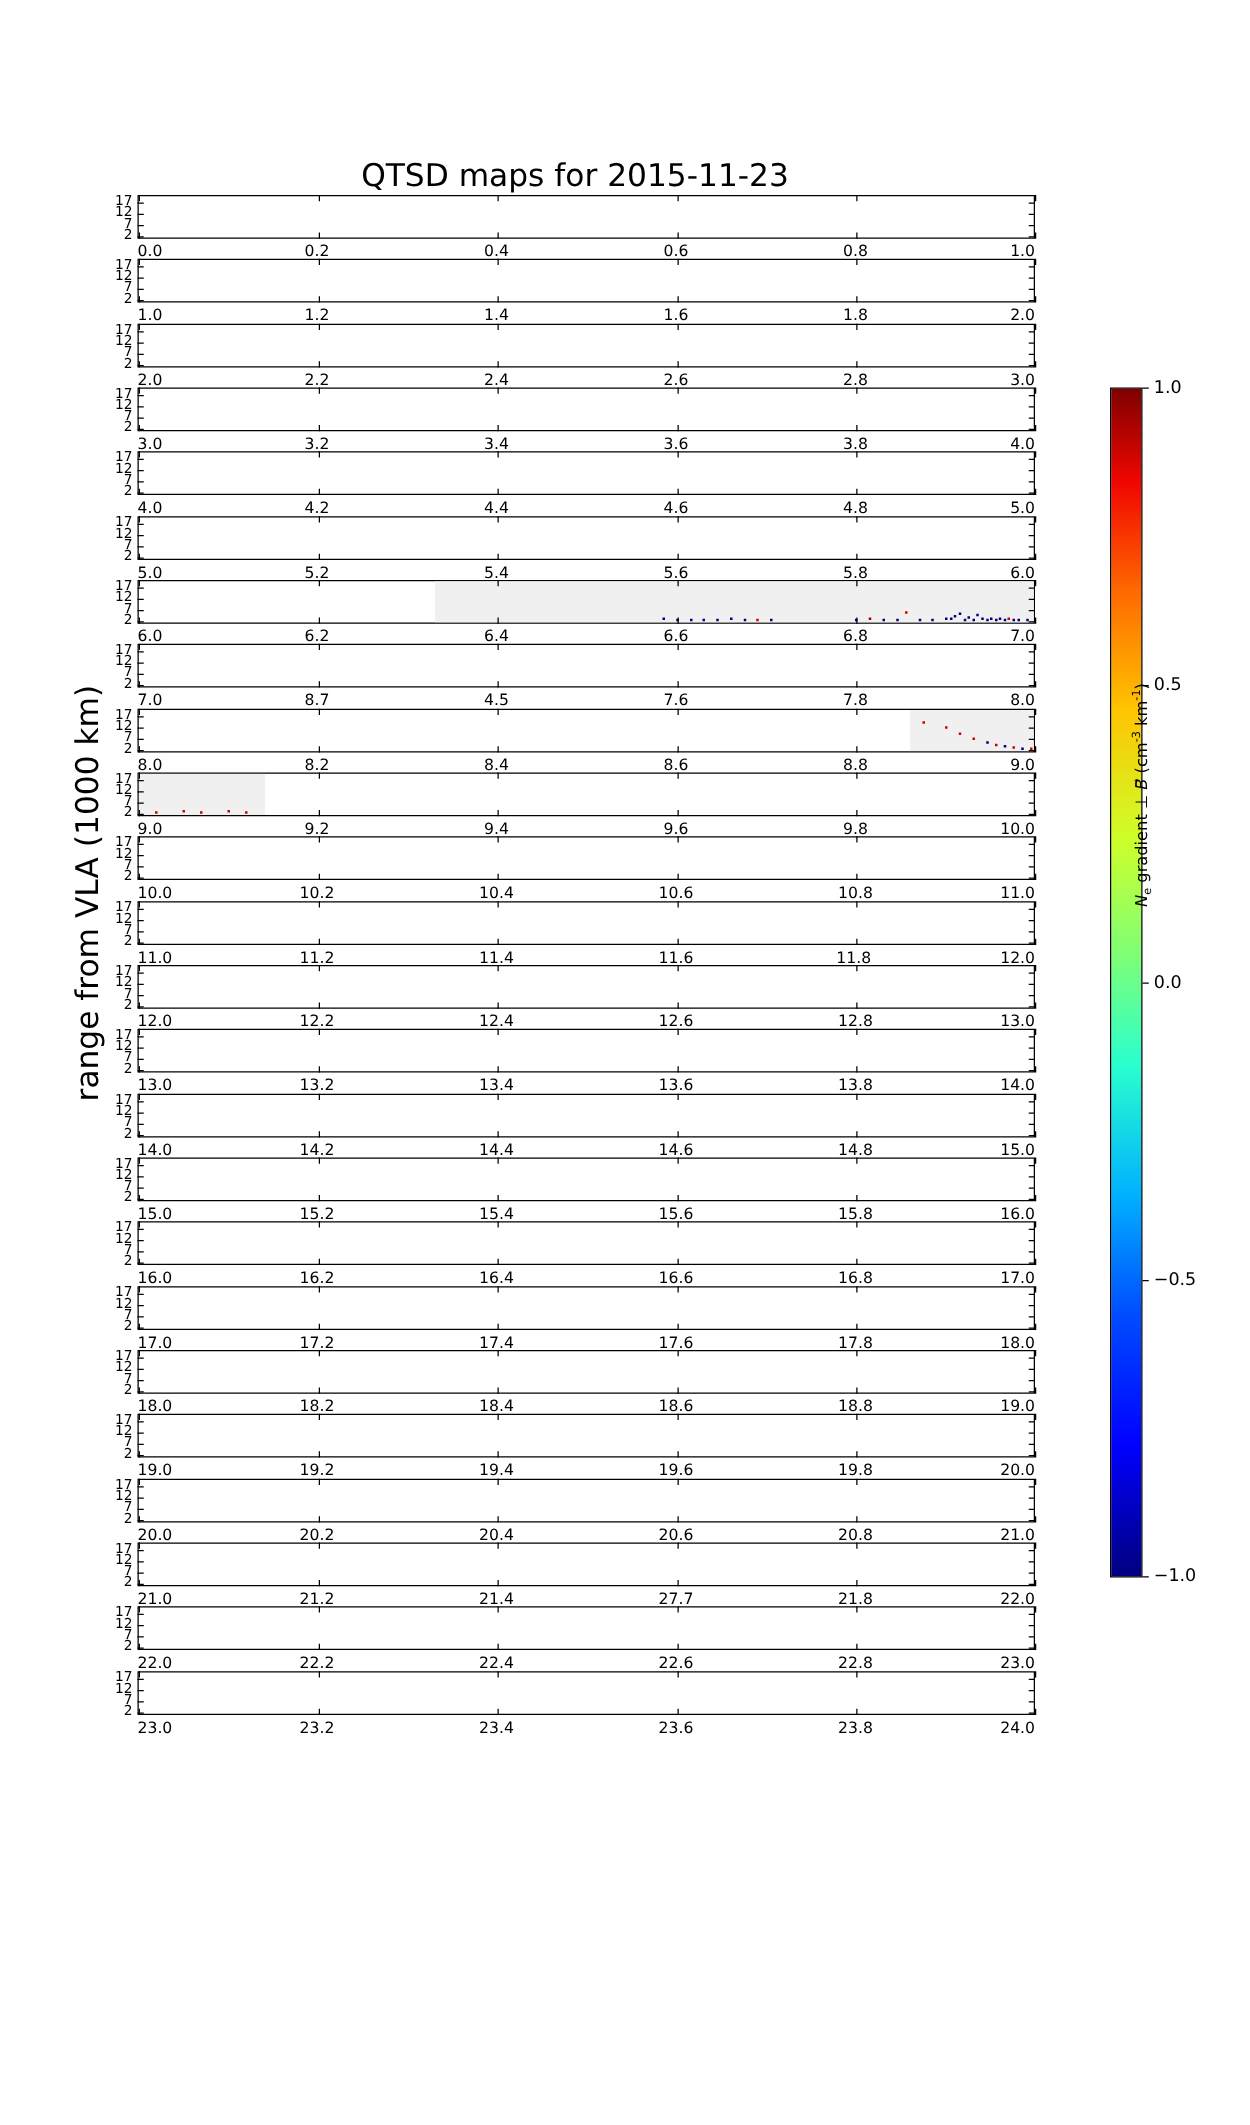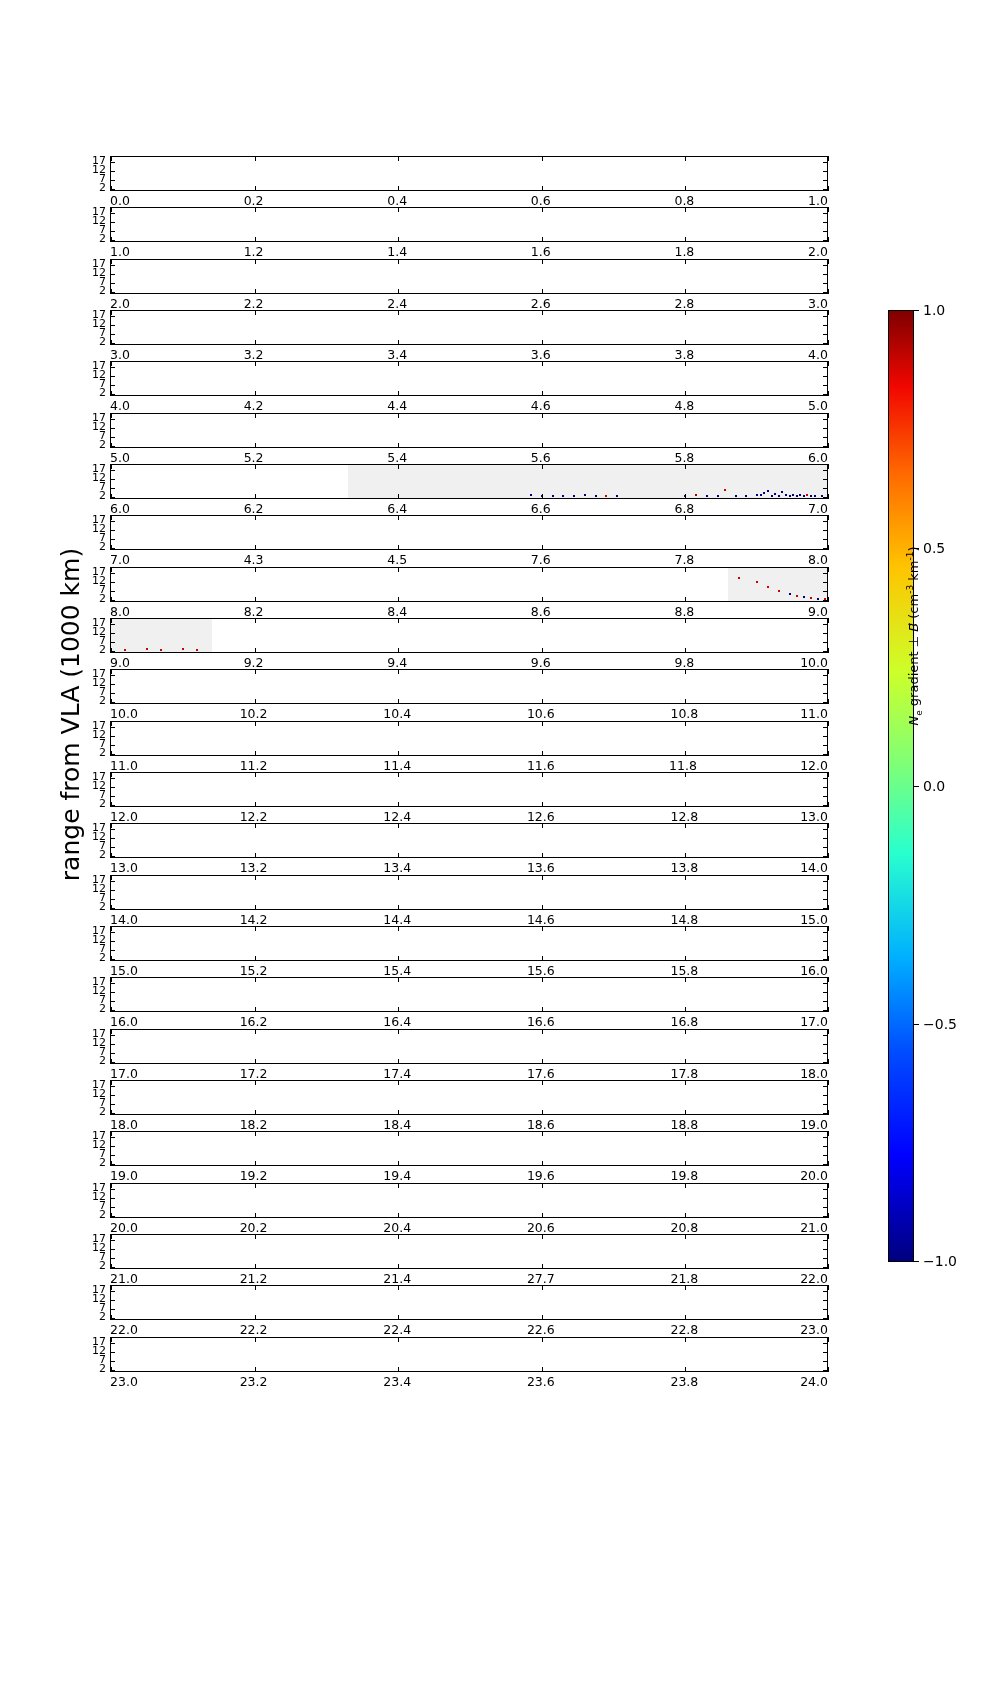"QTSD maps for 2015-11-23" div { html: none -> <div>QTSD maps for 2015-11-23</div> }
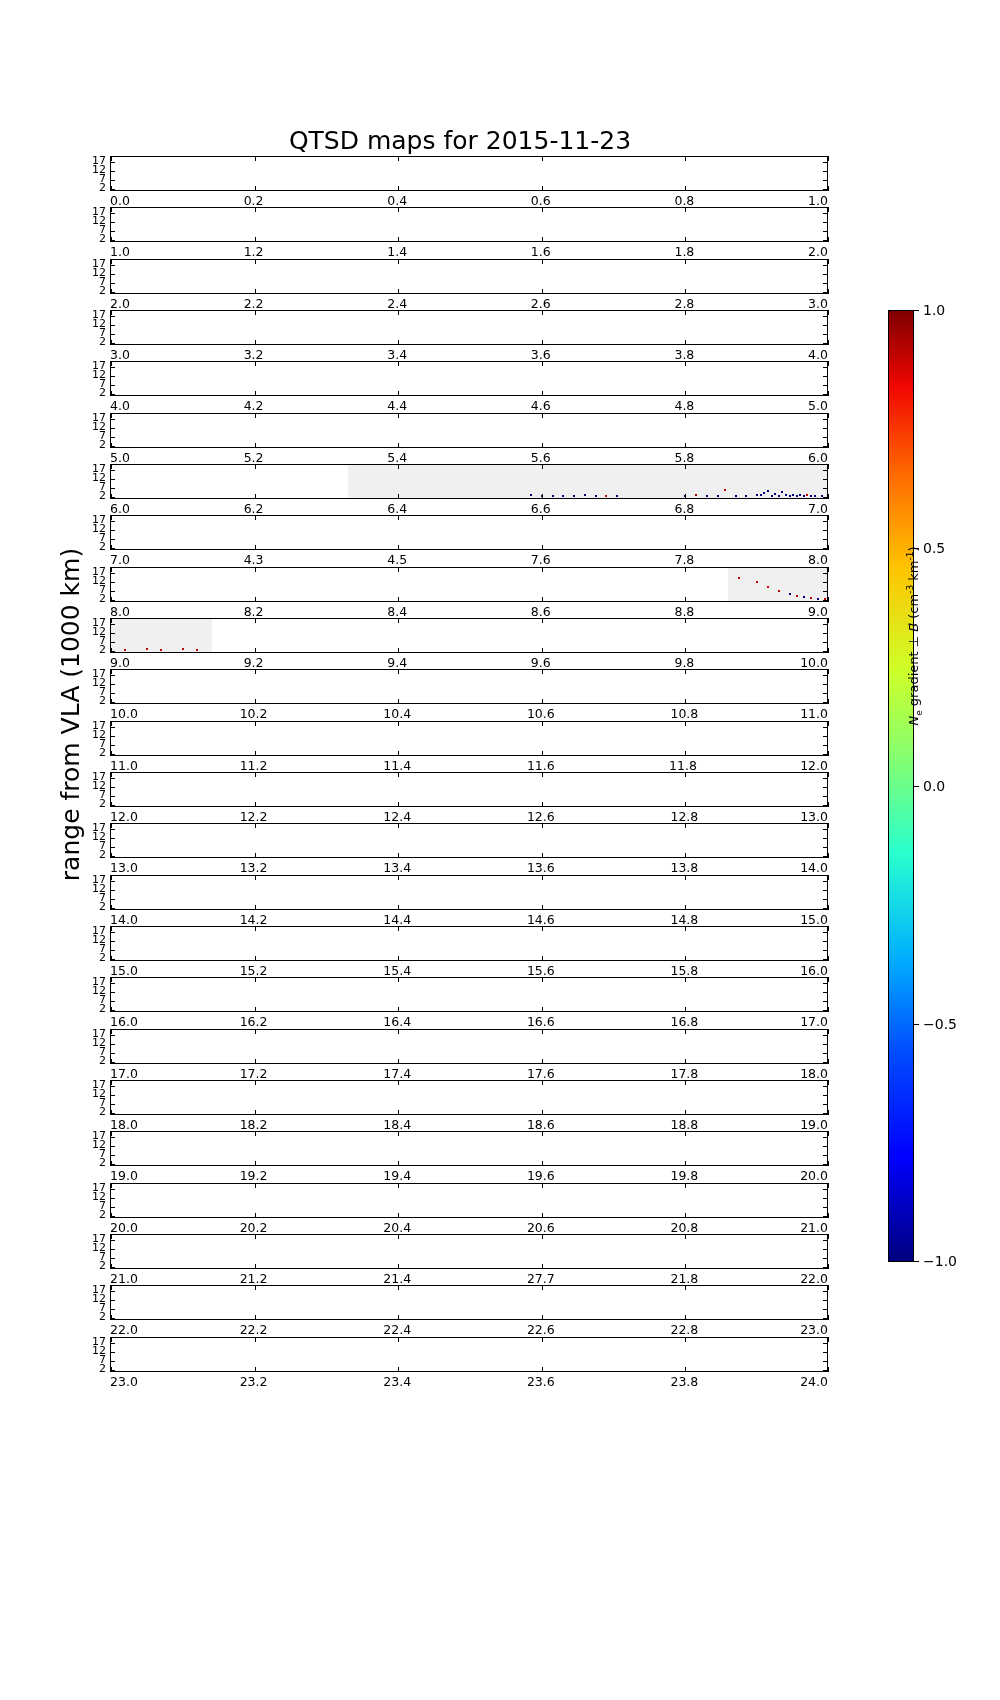"4.3" div.xlab { text: 4.3 -> 8.7 }
